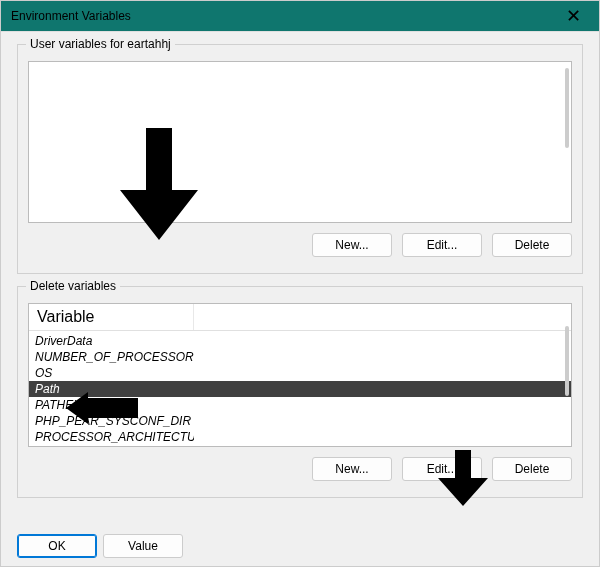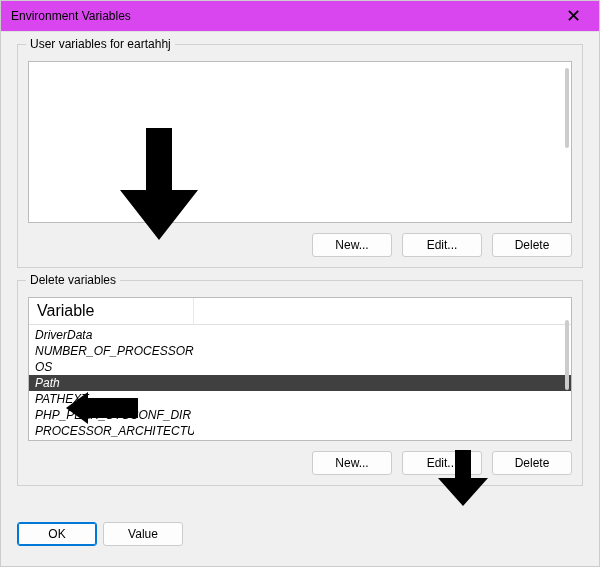"Environment Variables" .titlebar { background: #d946ef -> #0f766e }
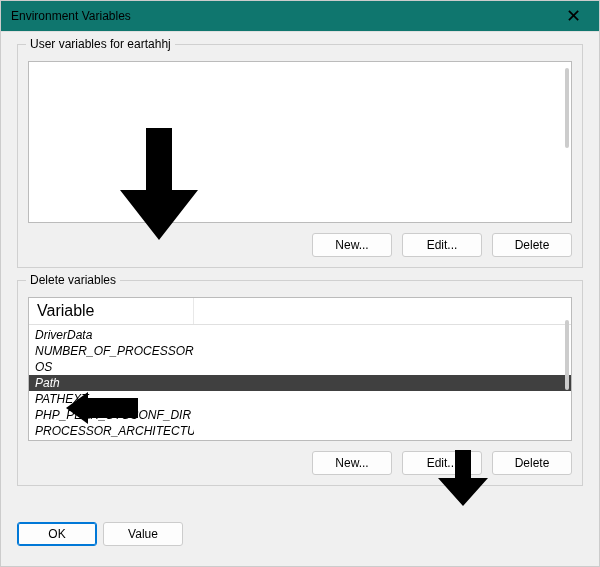"User variables for eartahhj" .groupbox { padding: 16px 10px 10px 10px -> 16px 10px 16px 10px }
